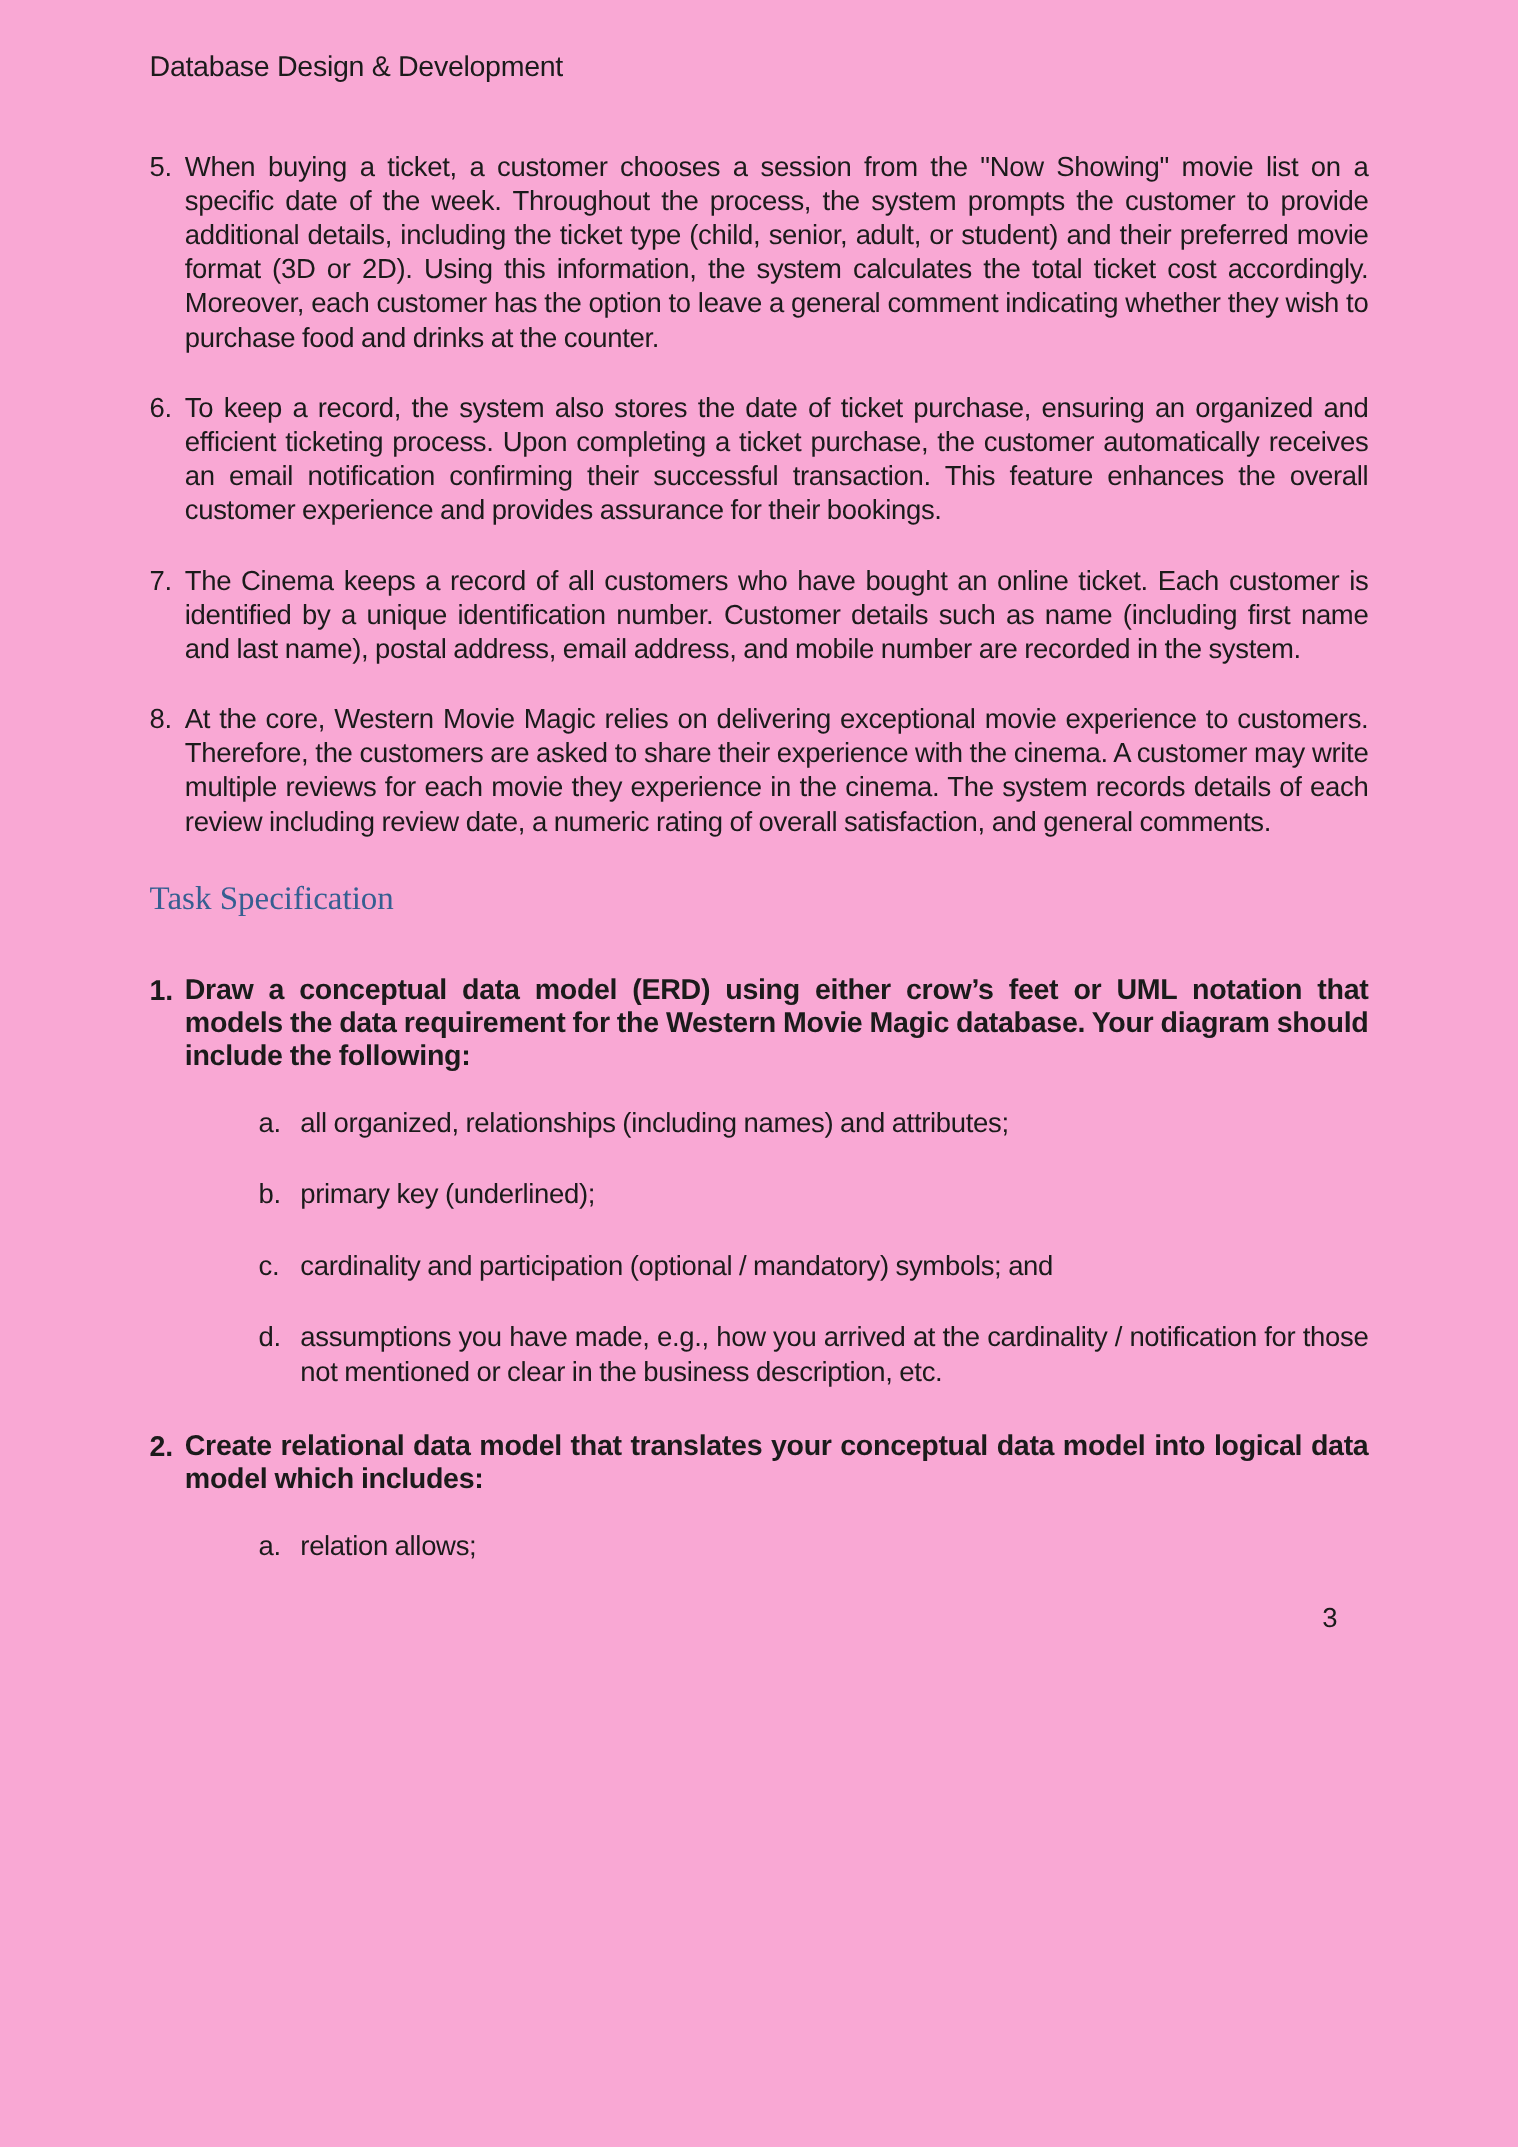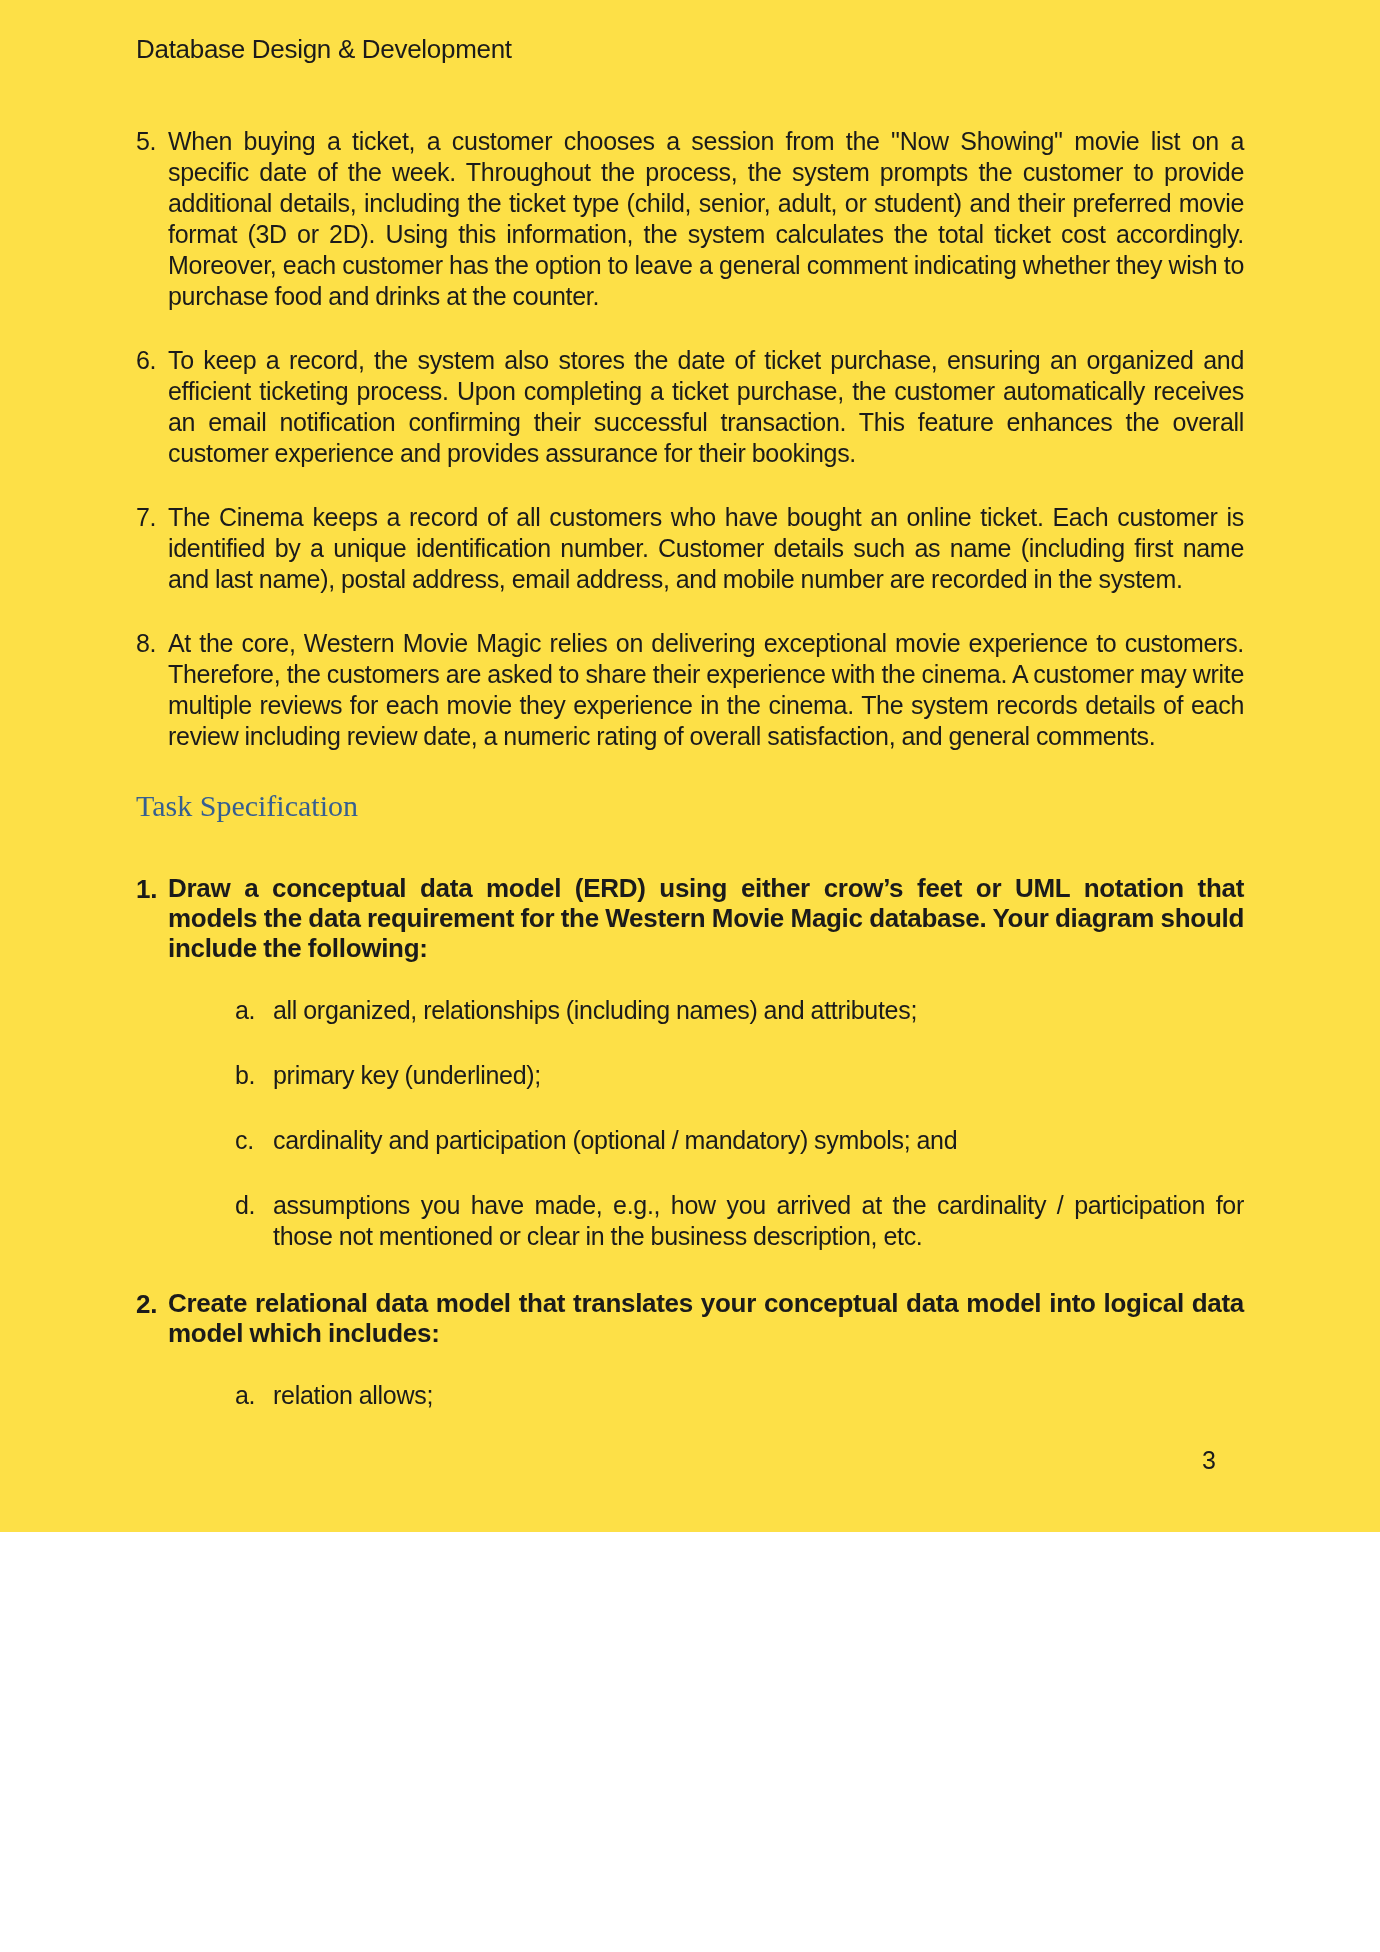"Database Design & Development" .page { background: #fde047 -> #f9a8d4; height: 1532px -> 1952px; padding: 34px 136px 0 136px -> 45px 136px 0 136px }
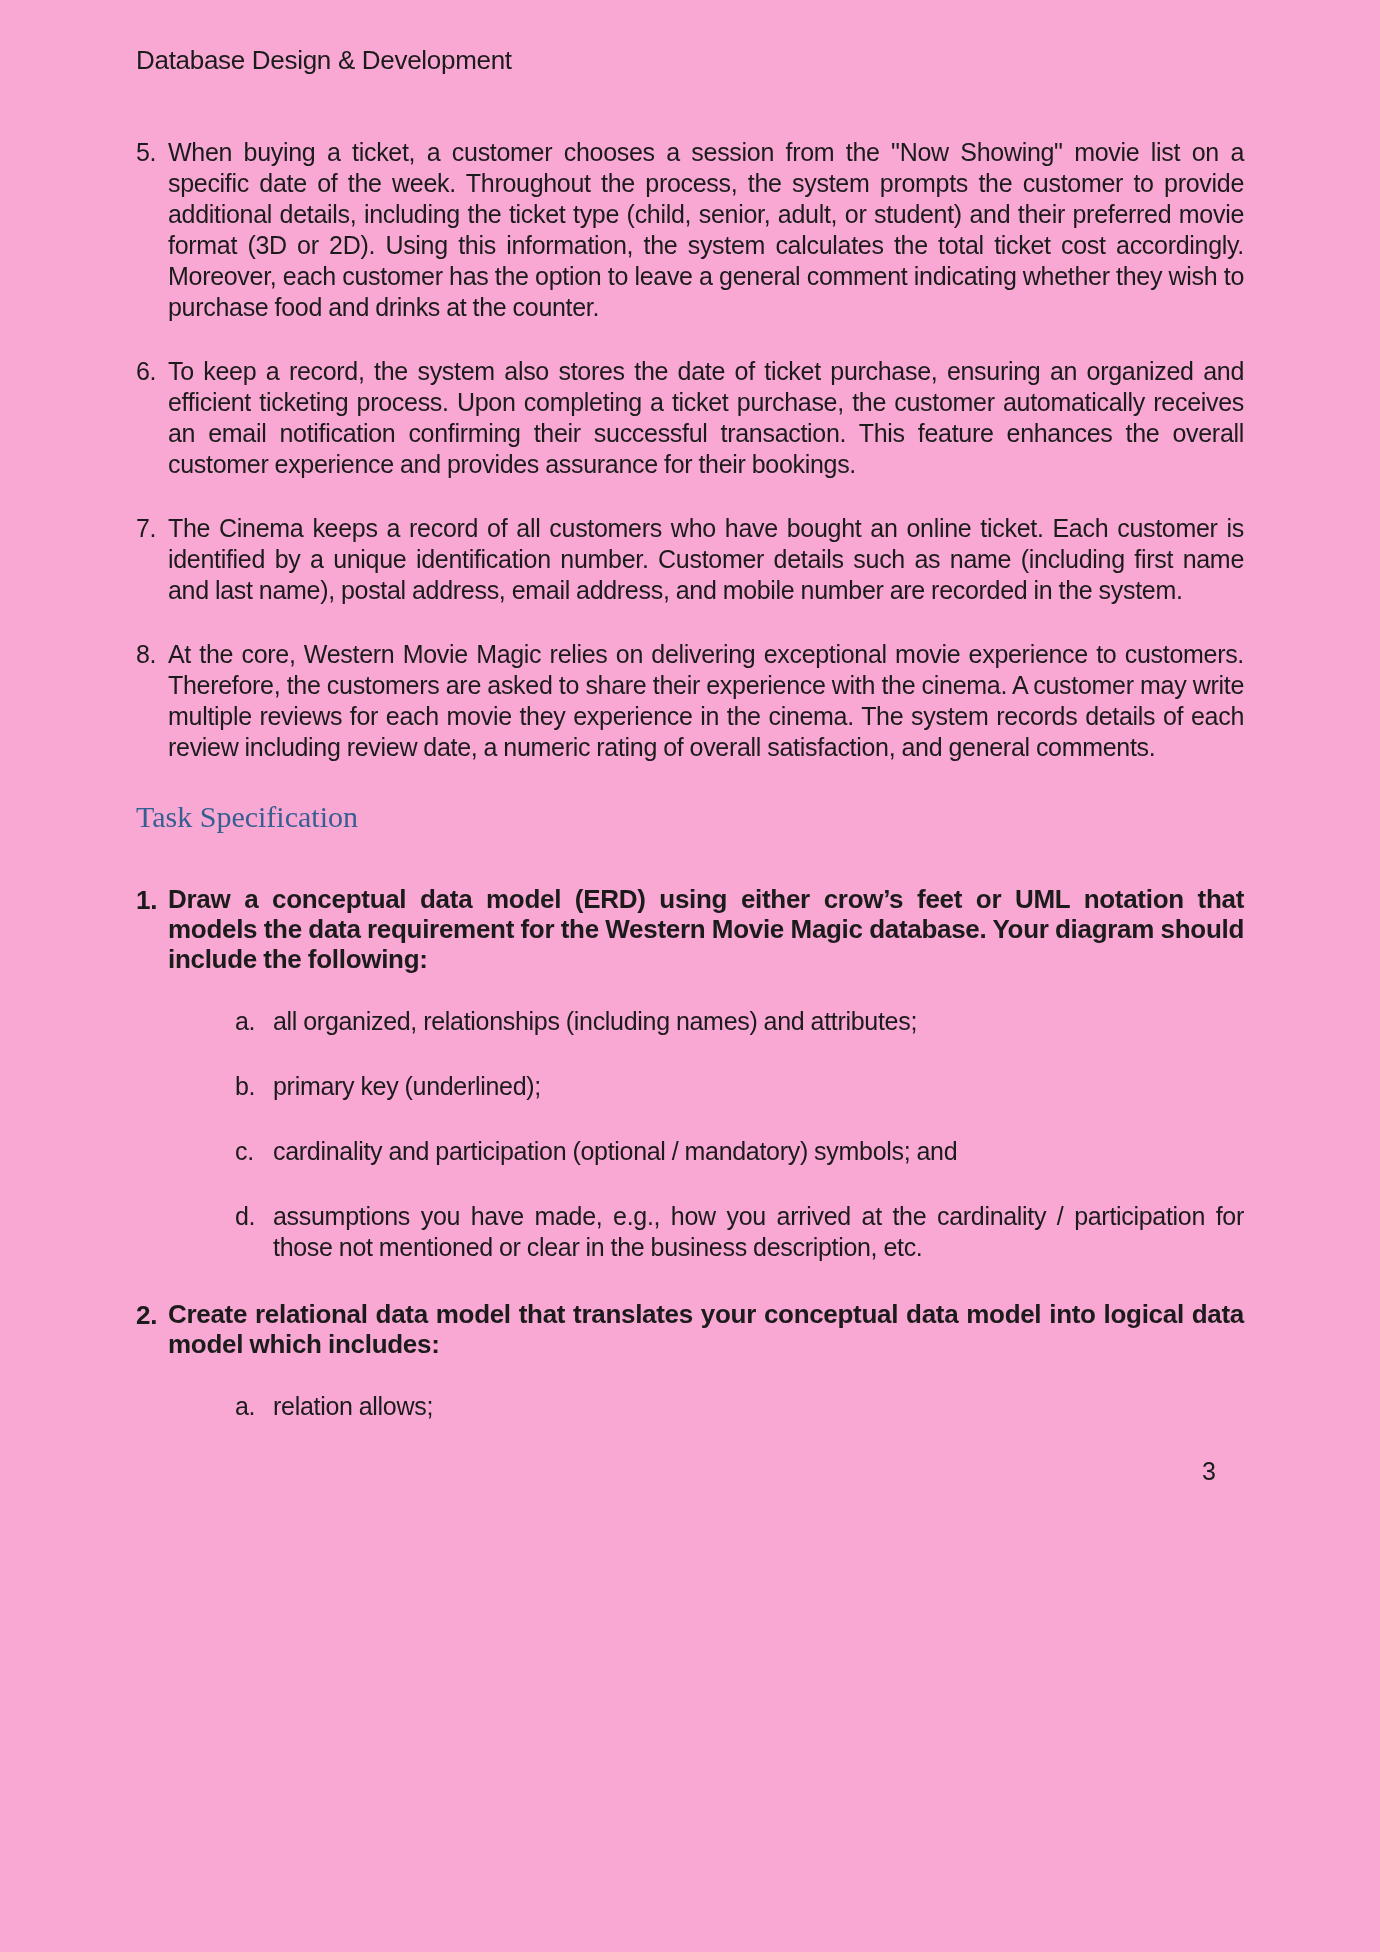"assumptions you have made, e.g.," div.item-body { text: participation -> notification }
